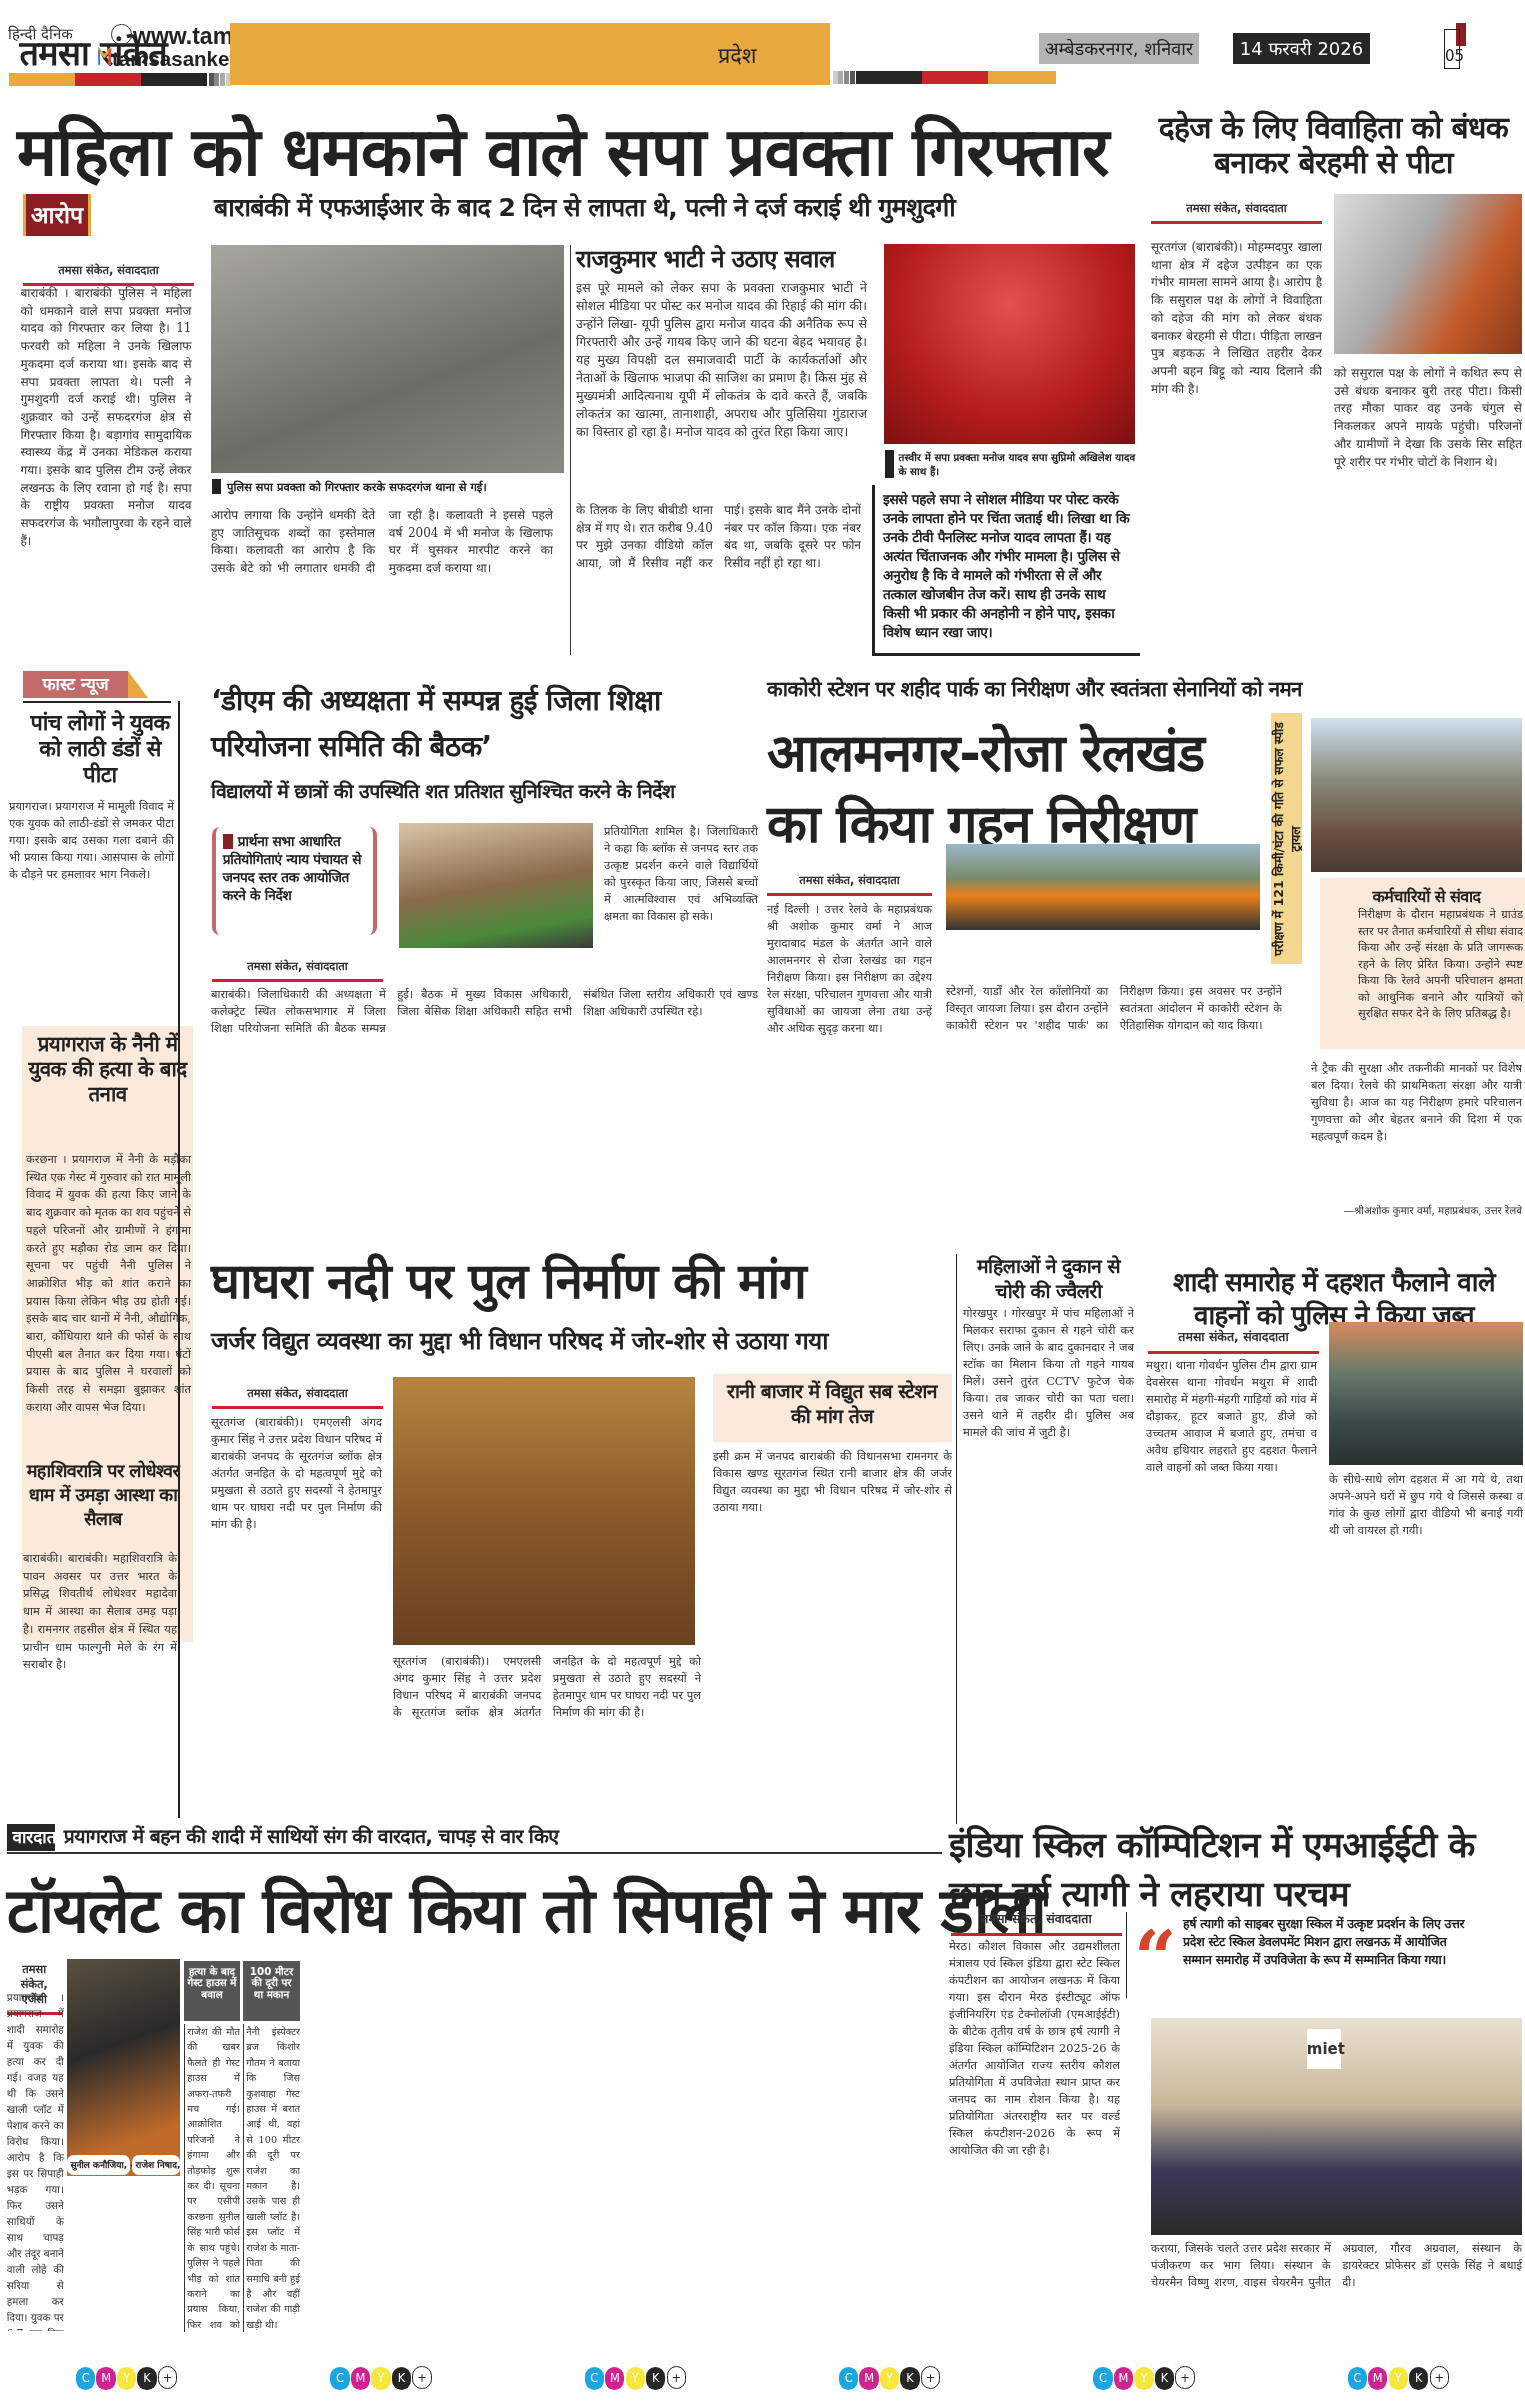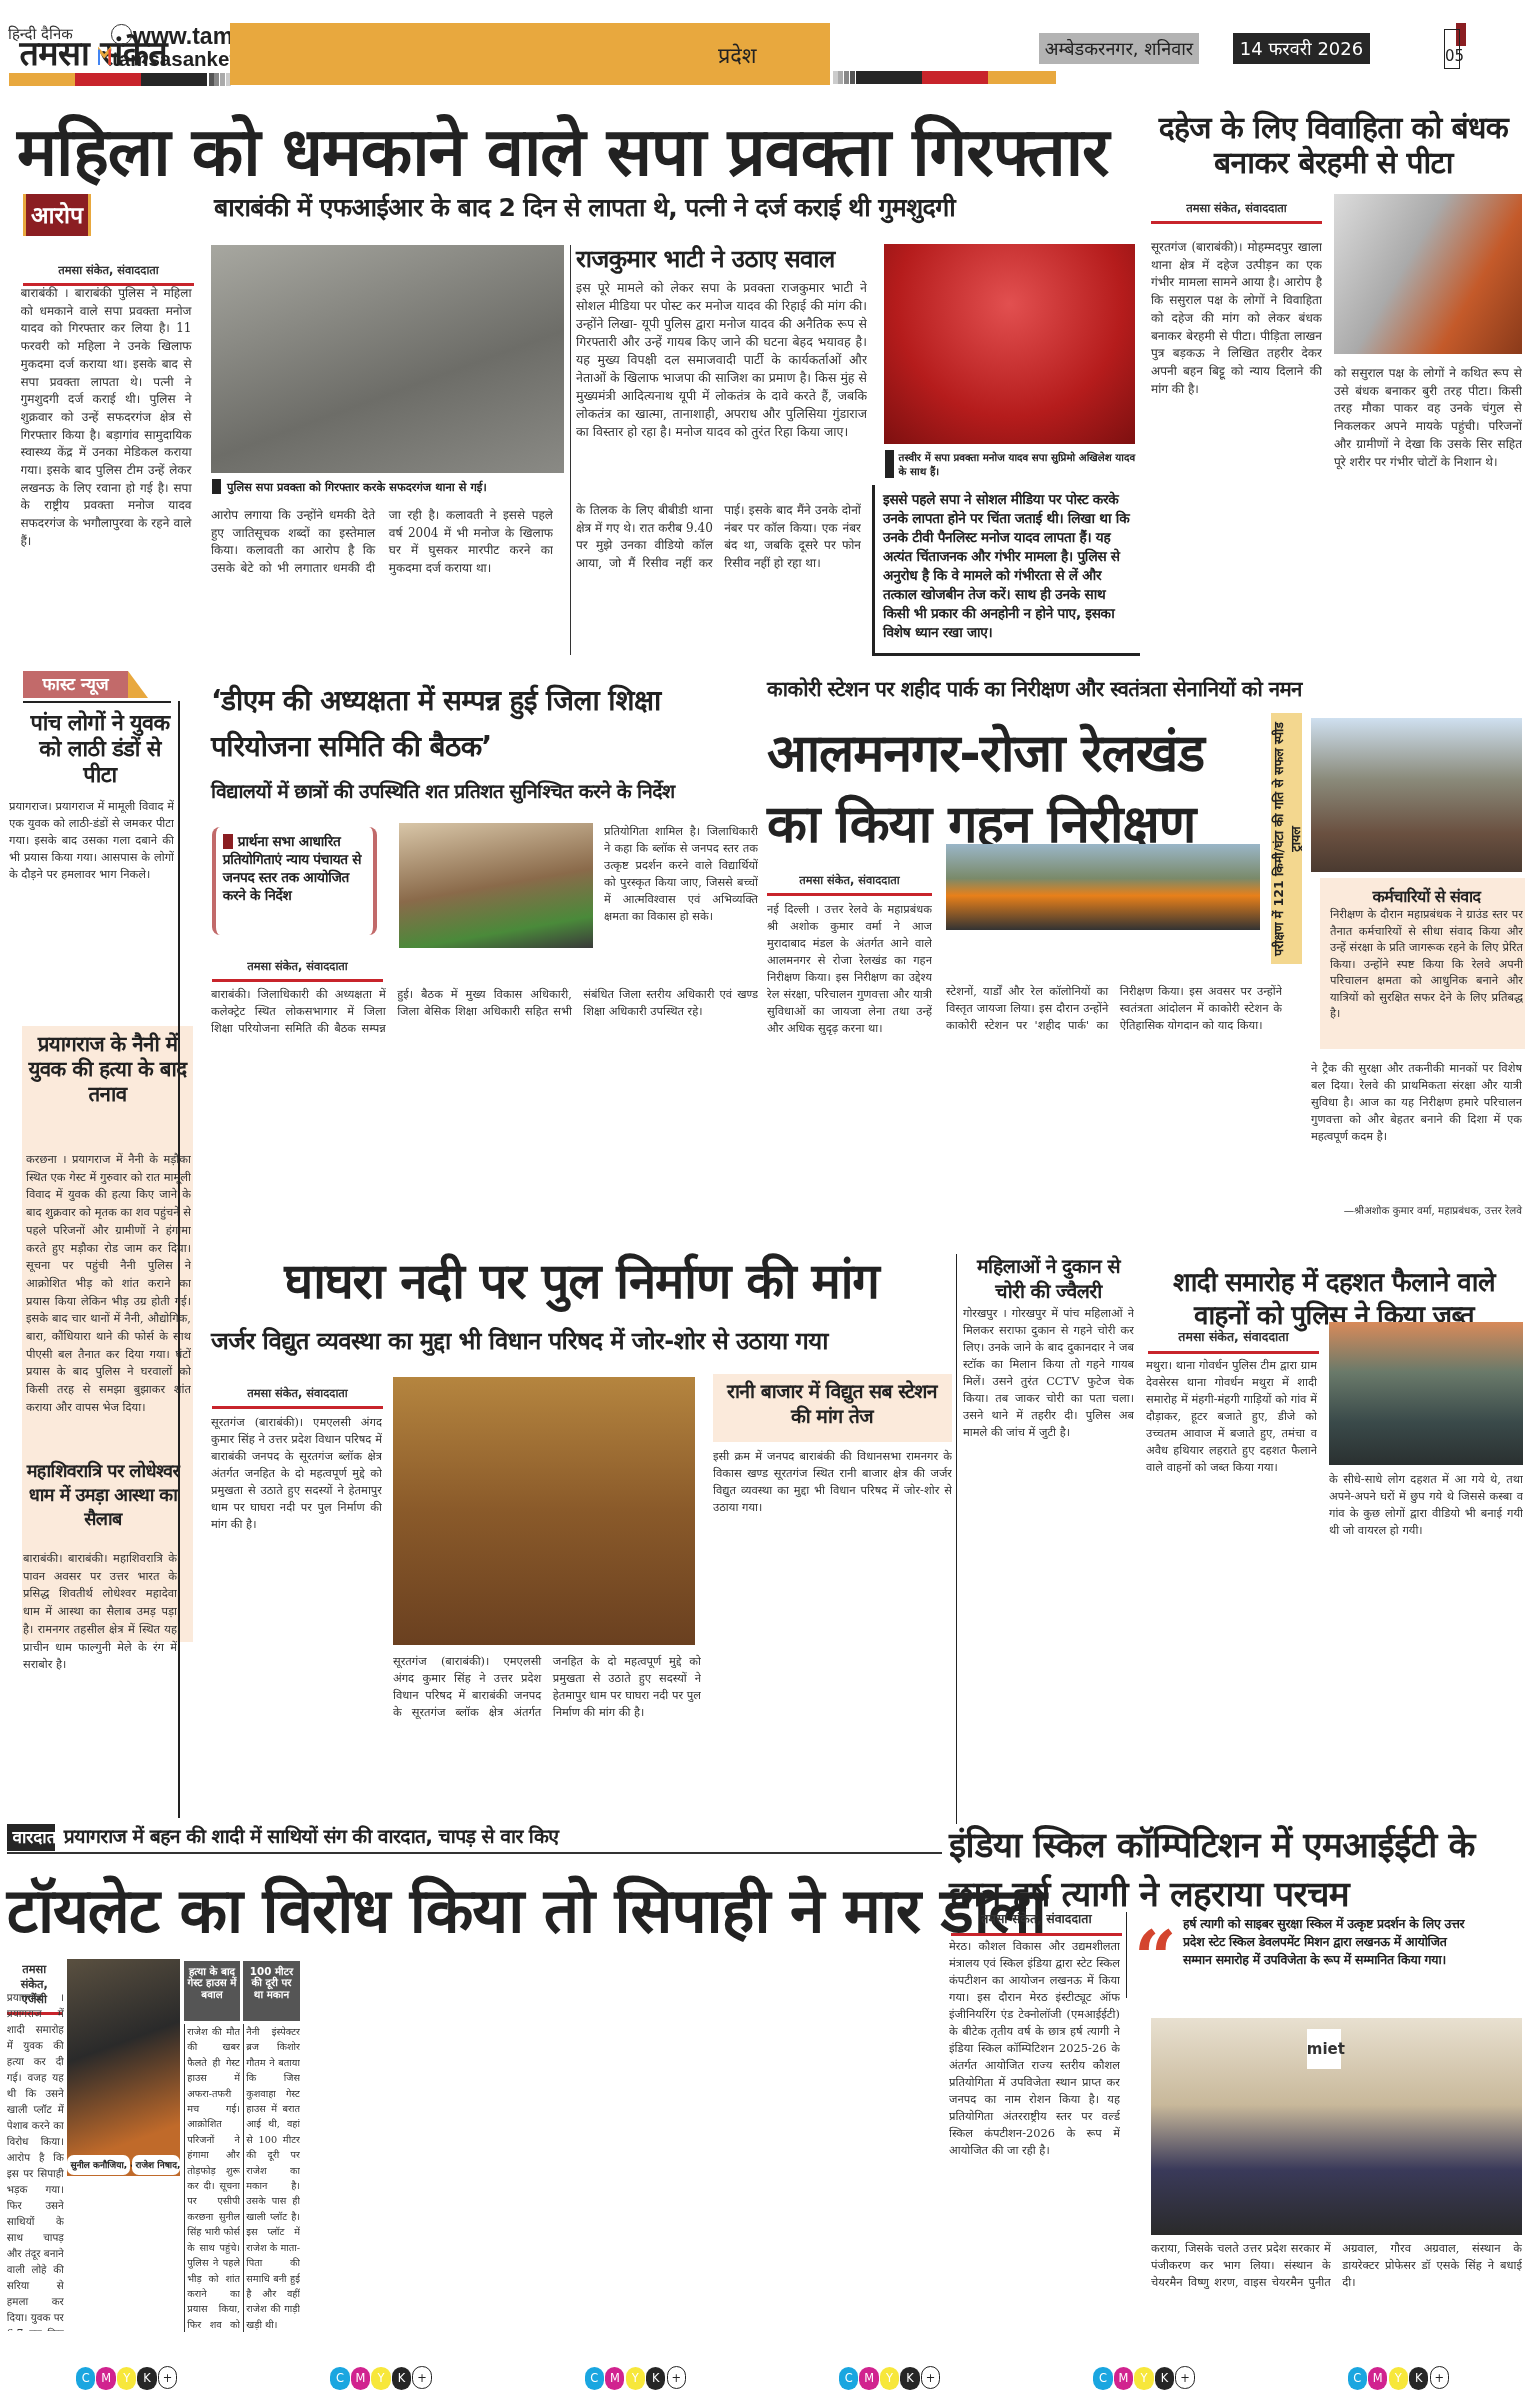"निरीक्षण के दौरान महाप्रबंधक ने" div.body-text { margin-left: none -> 28px }
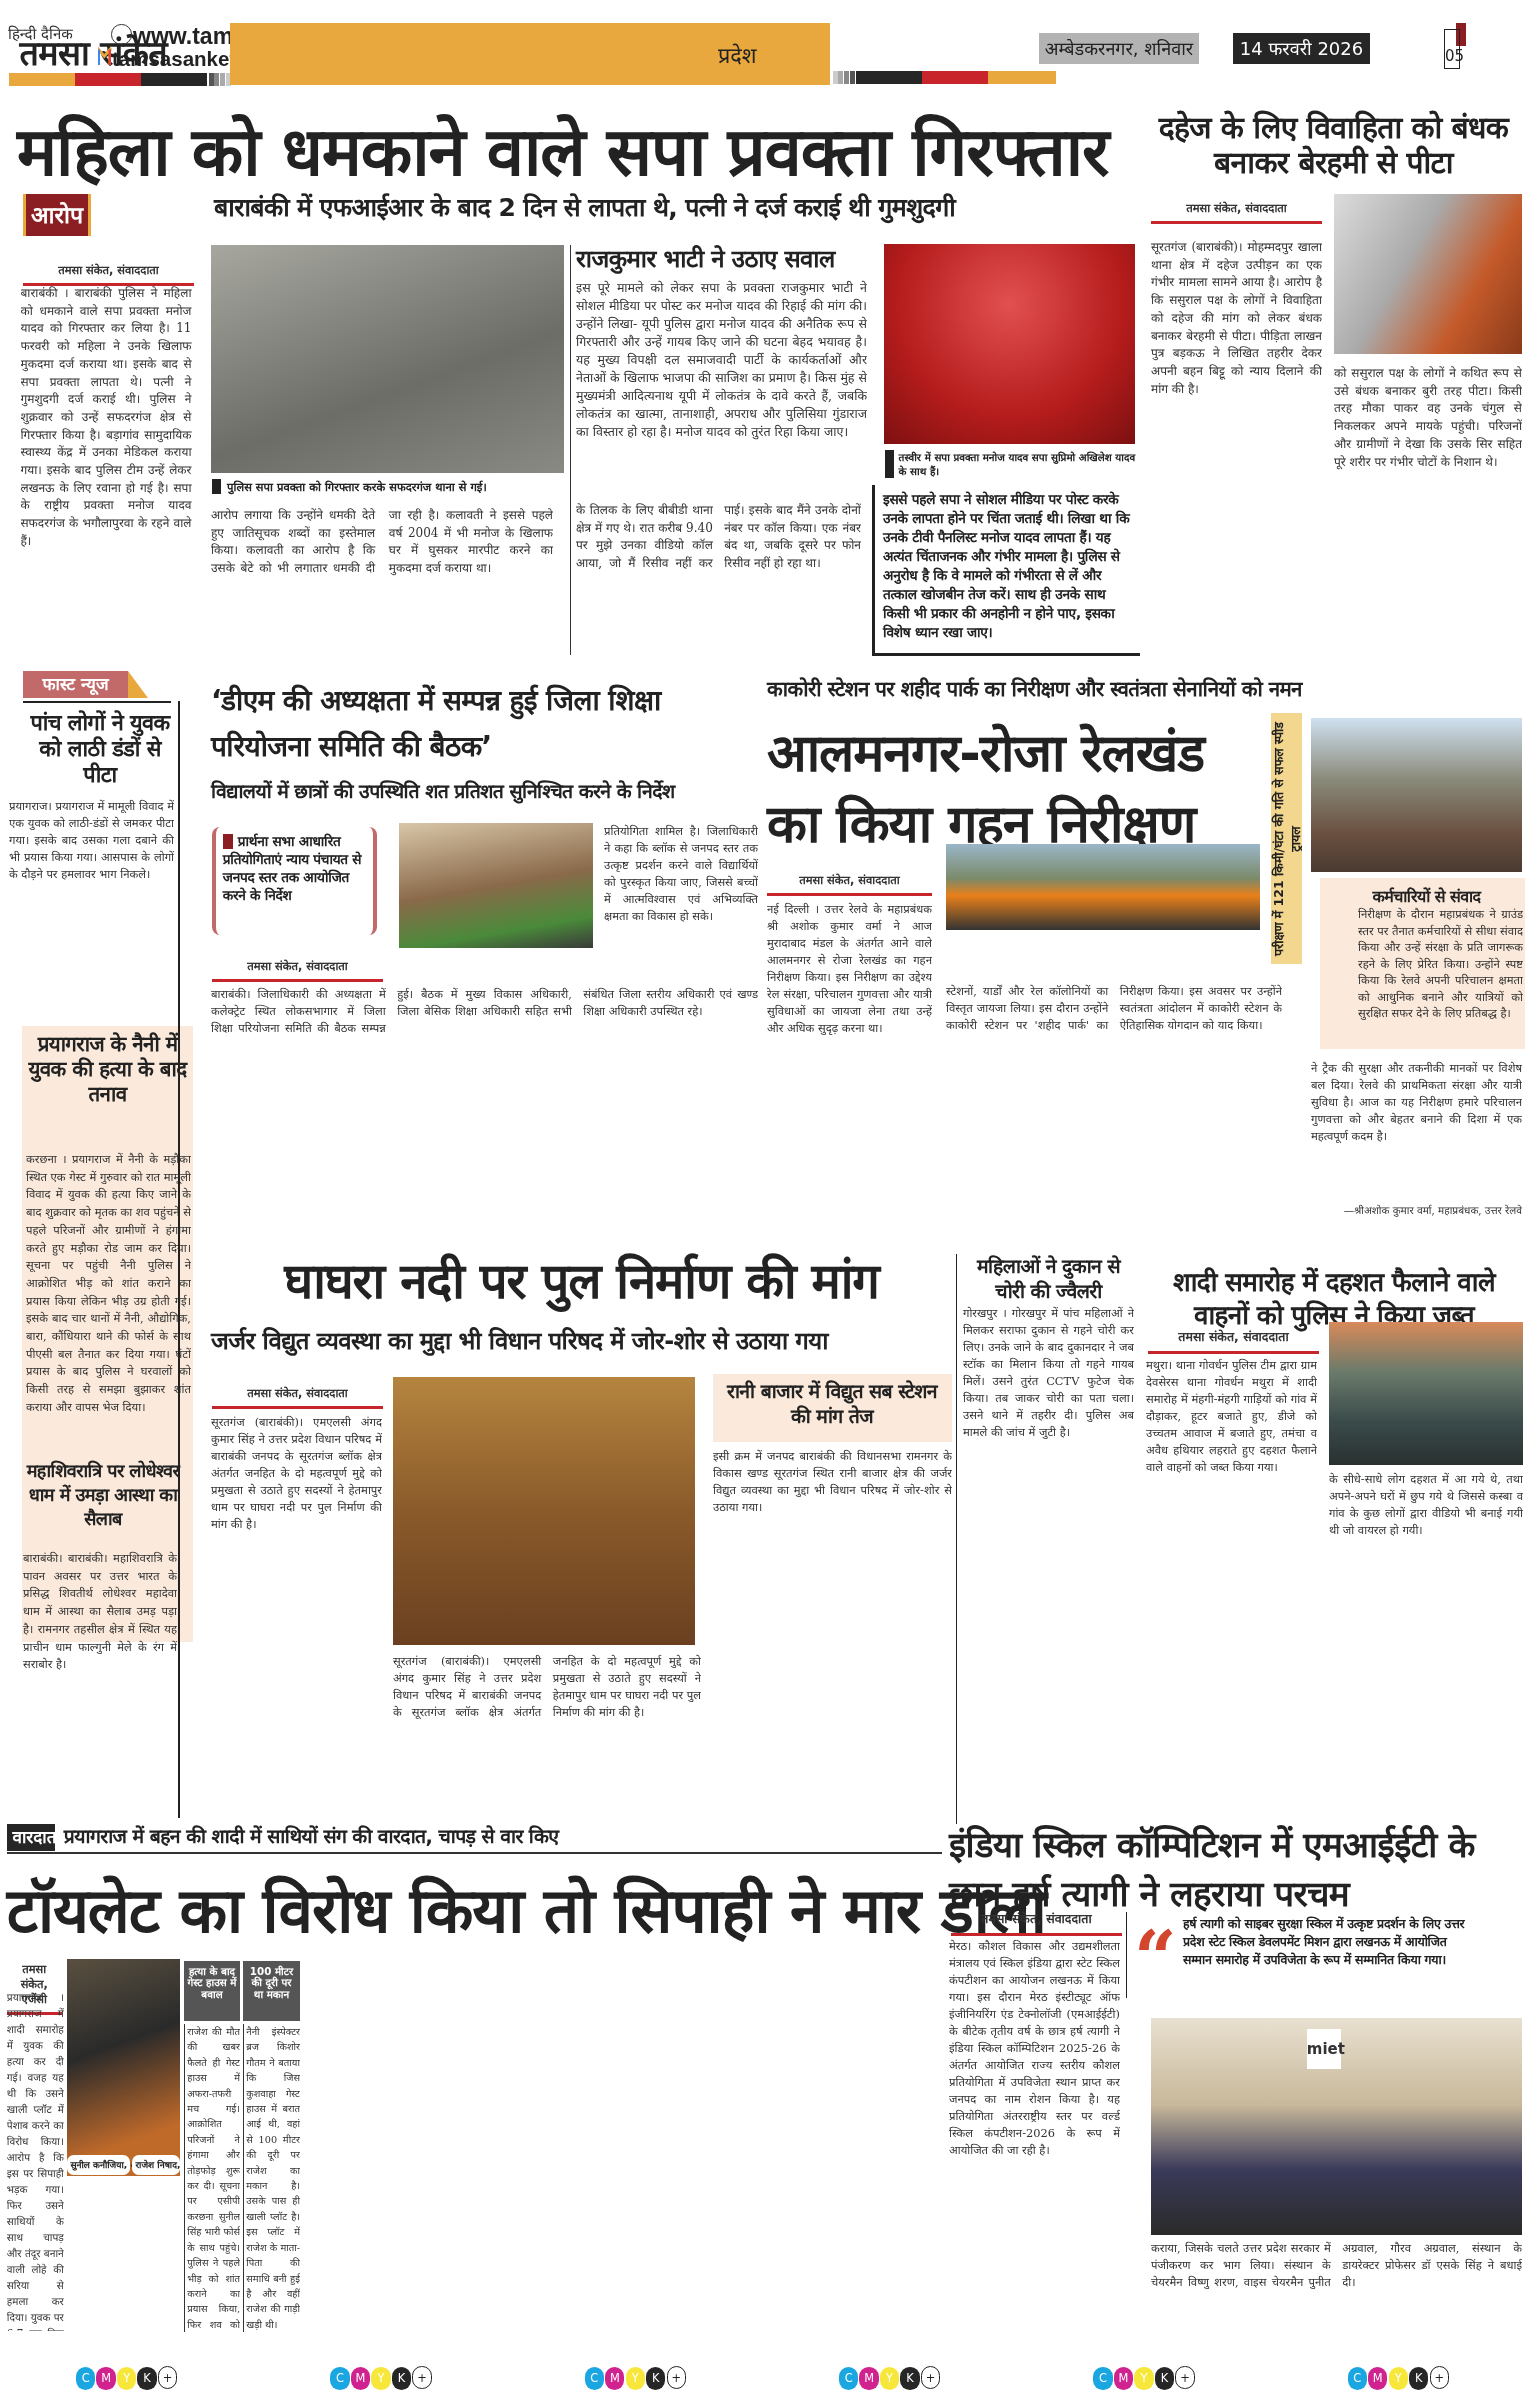"घाघरा नदी पर पुल निर्माण" div.abs { text-align: center -> none }
